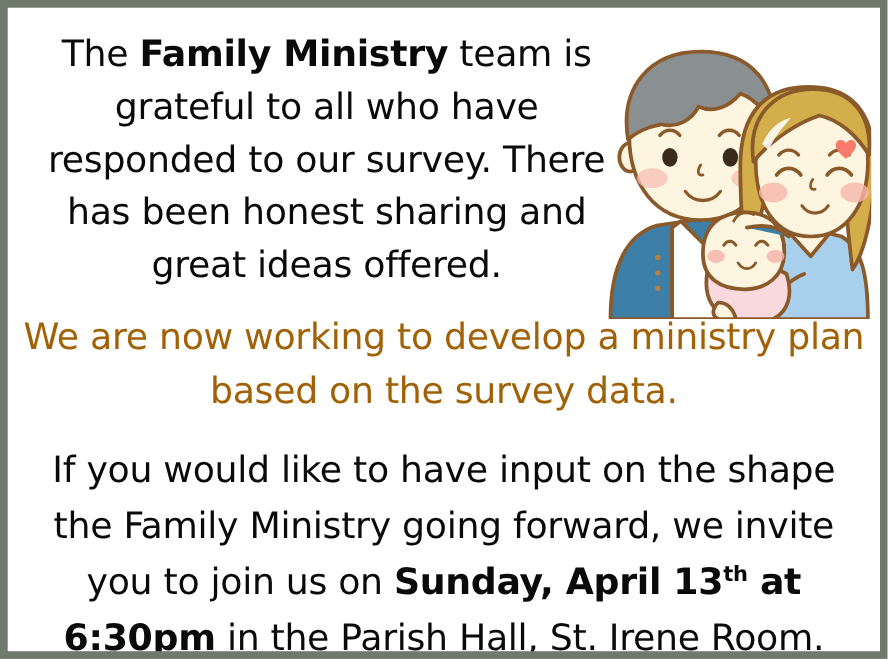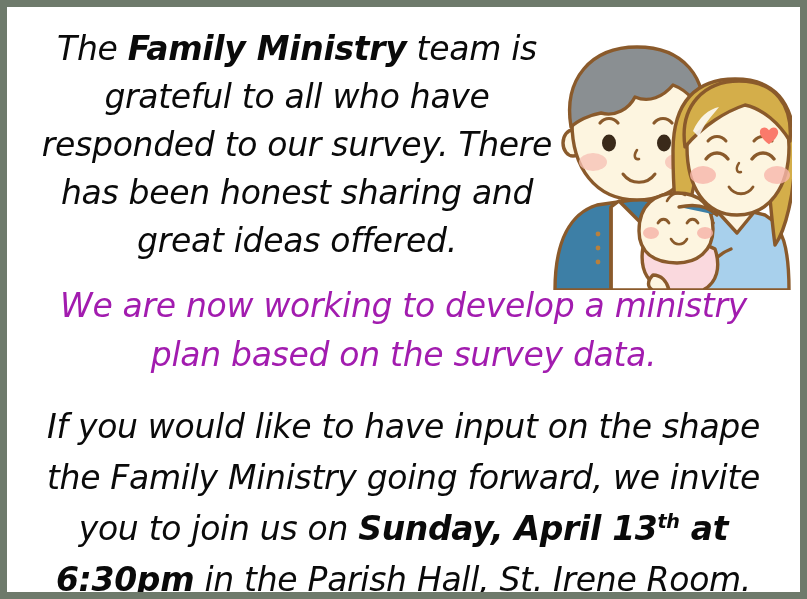"The Family Ministry team is" .inner { font-style: italic -> none }
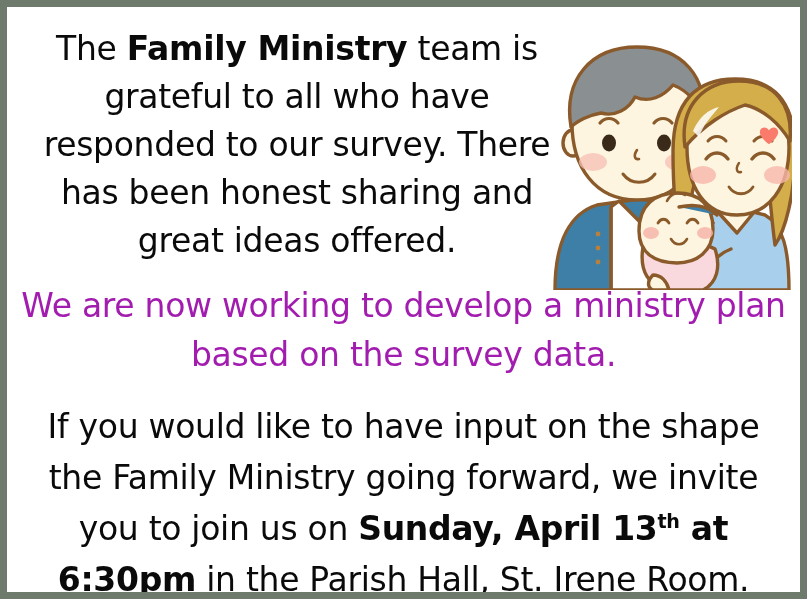"We are now working to" p.para { color: #a21caf -> #a16207 }
